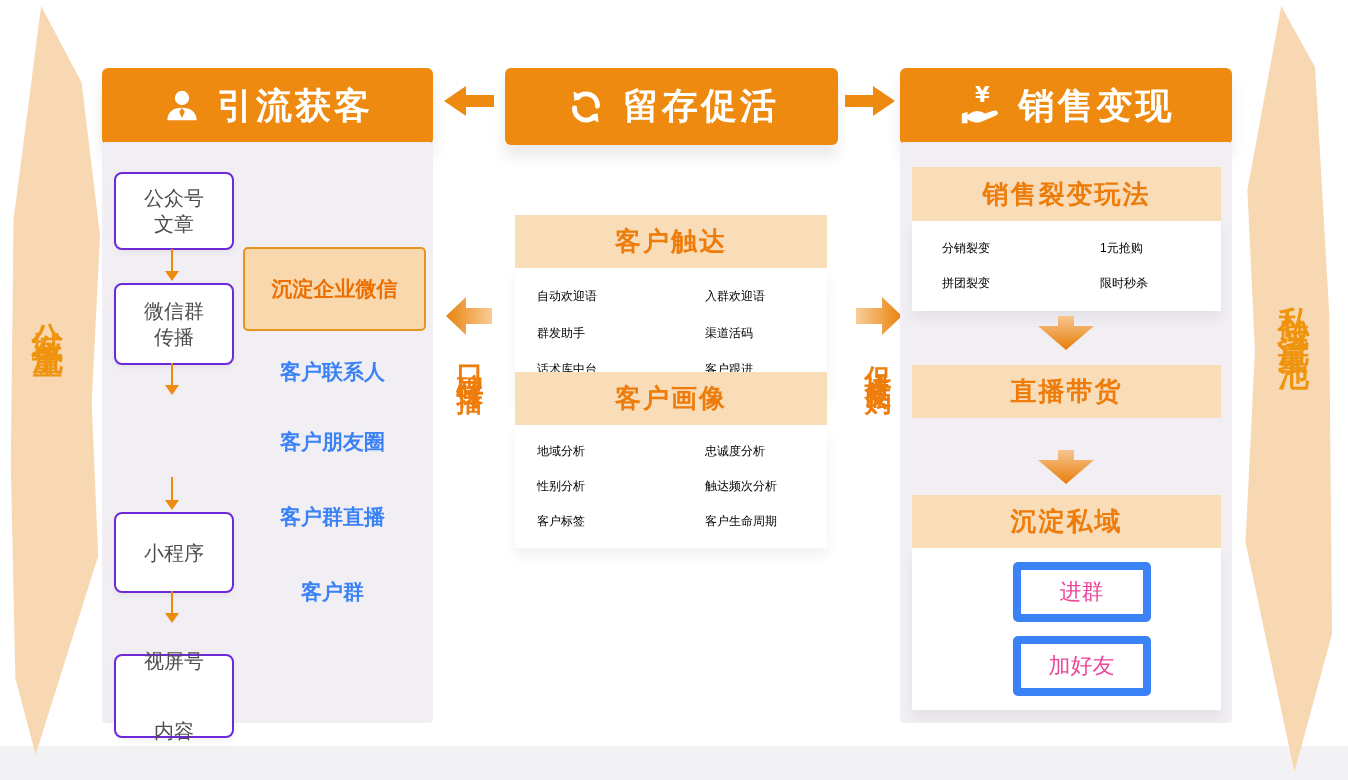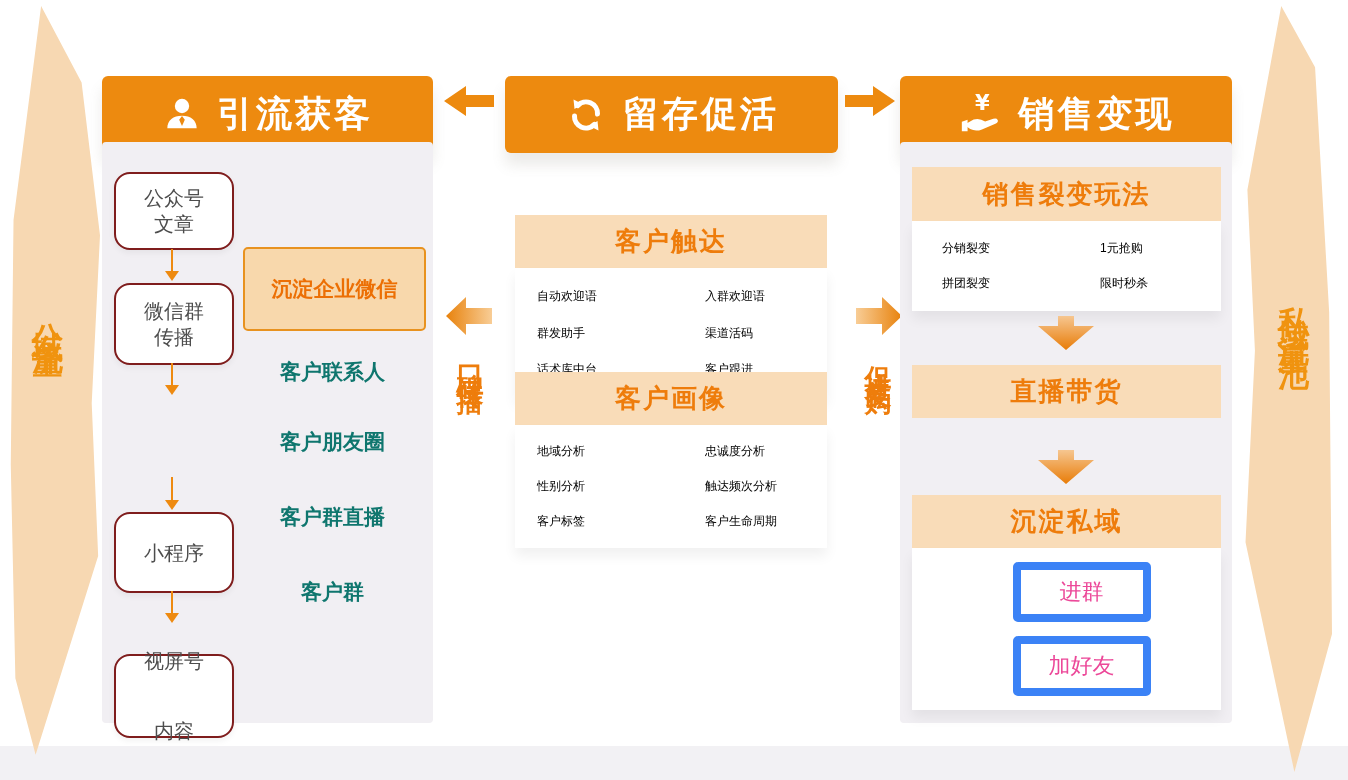"引流获客" .header-bar { top: 76px -> 68px }
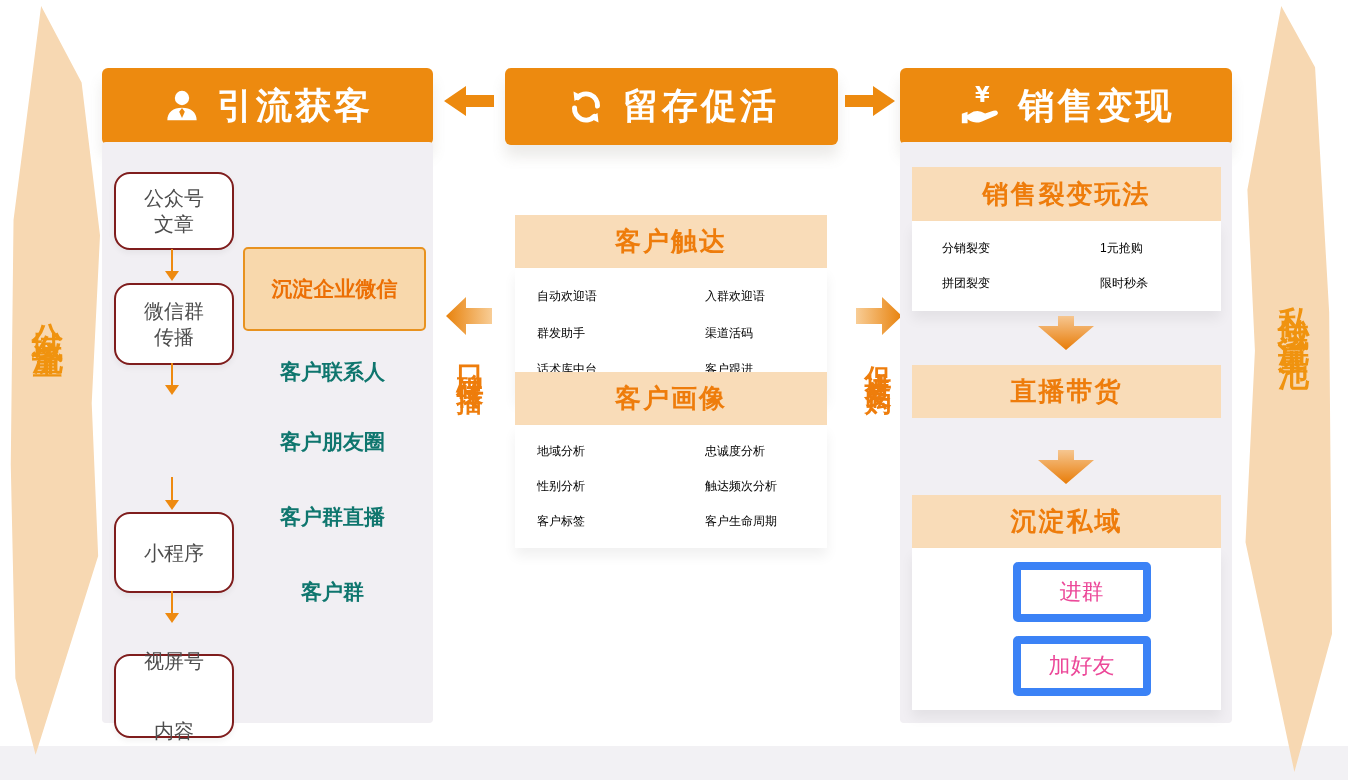"公众号" .flow-box { border: 2px solid #7f1d1d -> 2px solid #6d28d9; border-radius: 16px -> 8px }
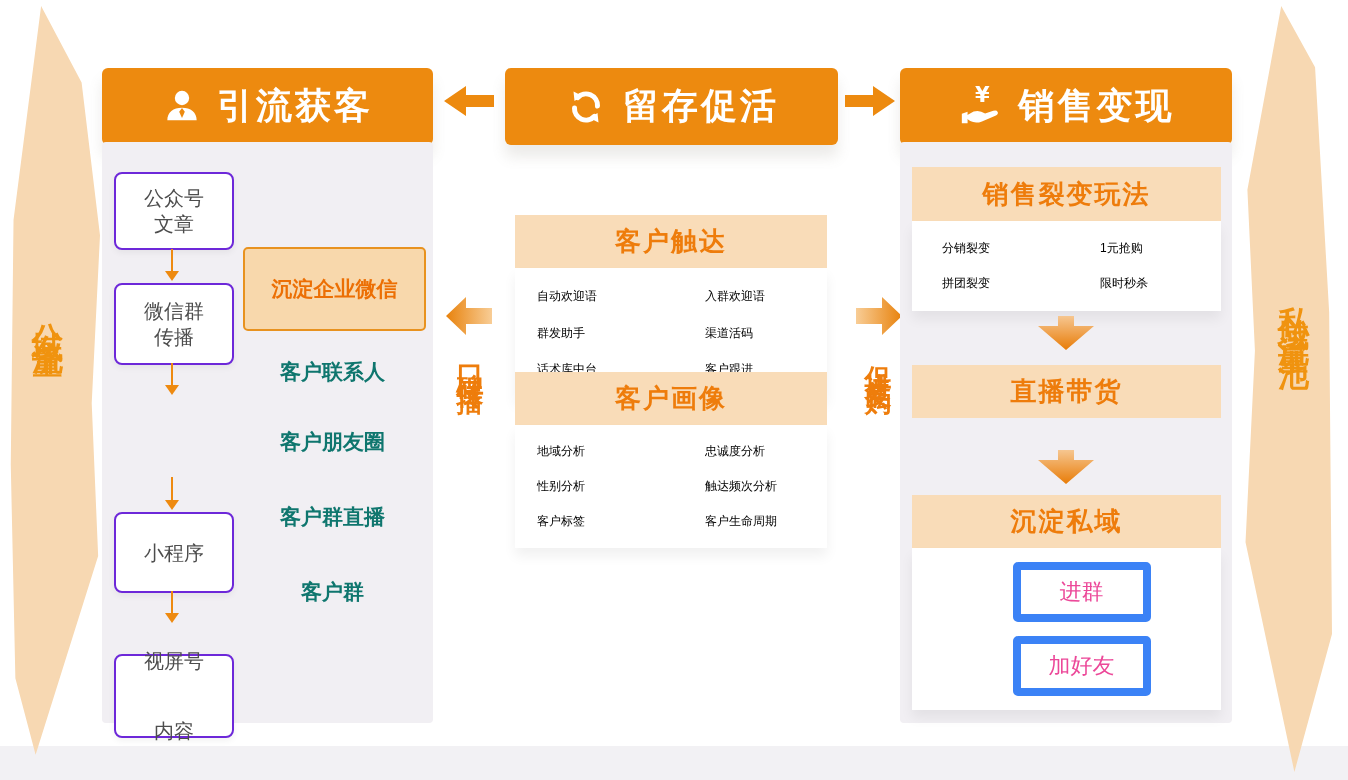"客户联系人" .channel-item { color: #0f766e -> #3b82f6 }
